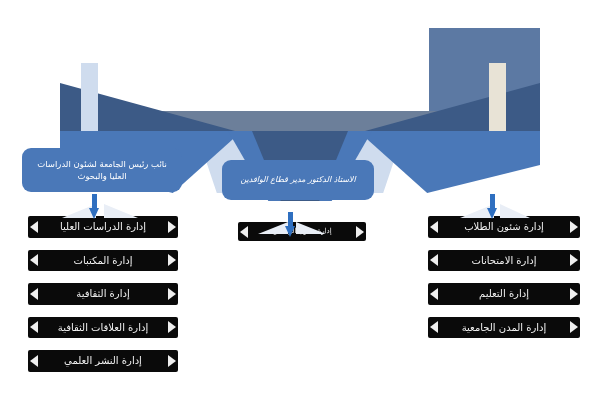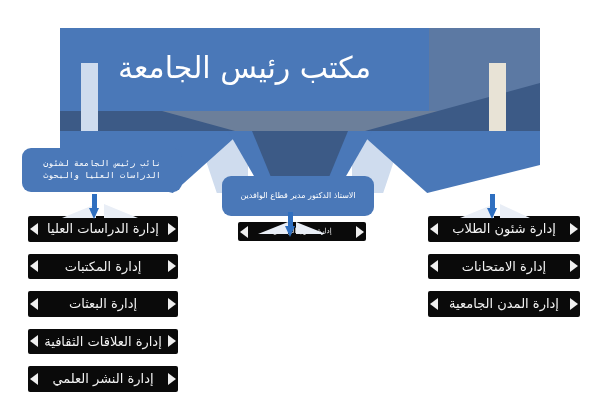"مكتب رئيس الجامعة" div.banner { html: <div> <div>مكتب رئيس الجامعة</div> </div> -> none }
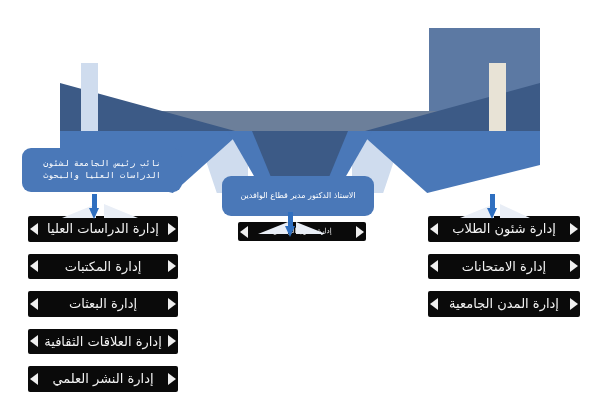"نائب رئيس الجامعة لشئون الدراسات" .head-left { font-family: Liberation Mono, monospace -> none }
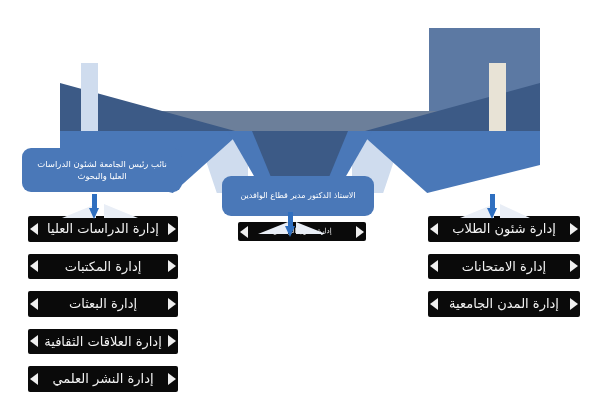"الاستاذ الدكتور مدير قطاع الوافدين" .head-mid { font-style: none -> italic; top: 176px -> 160px }
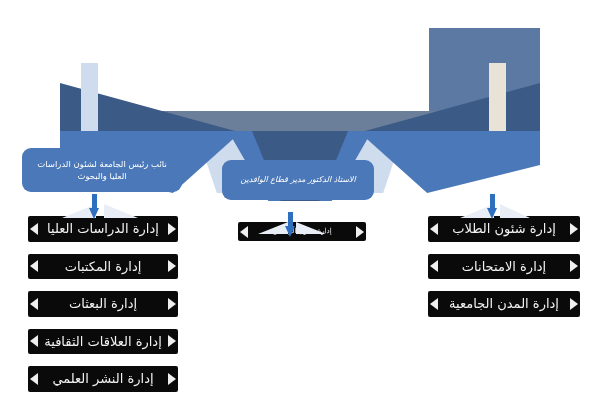"إدارة الدراسات العليا" .dark-item { font-size: 13px -> 10px }
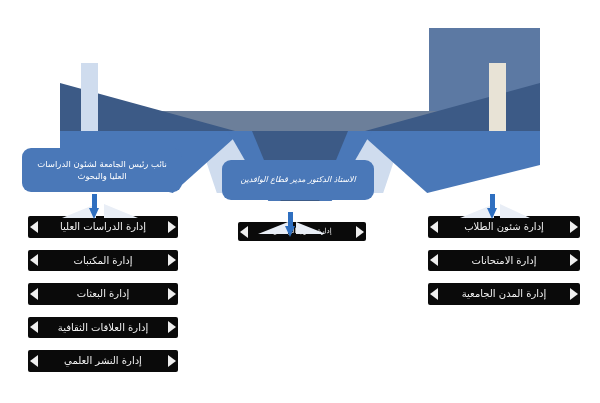"إدارة البعثات" div.dark-item { text: البعثات -> الثقافية }
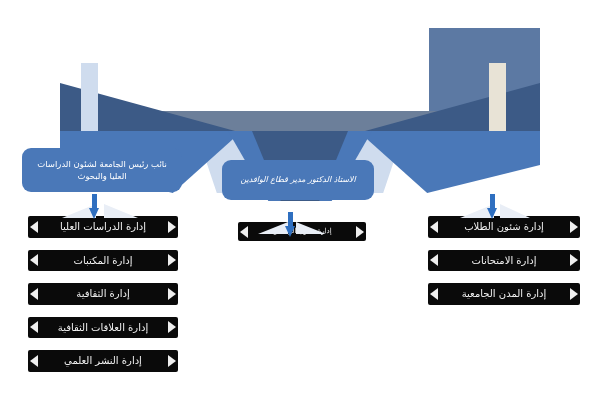"إدارة التعليم" div.dark-item { html: none -> <div>إدارة التعليم</div> }
